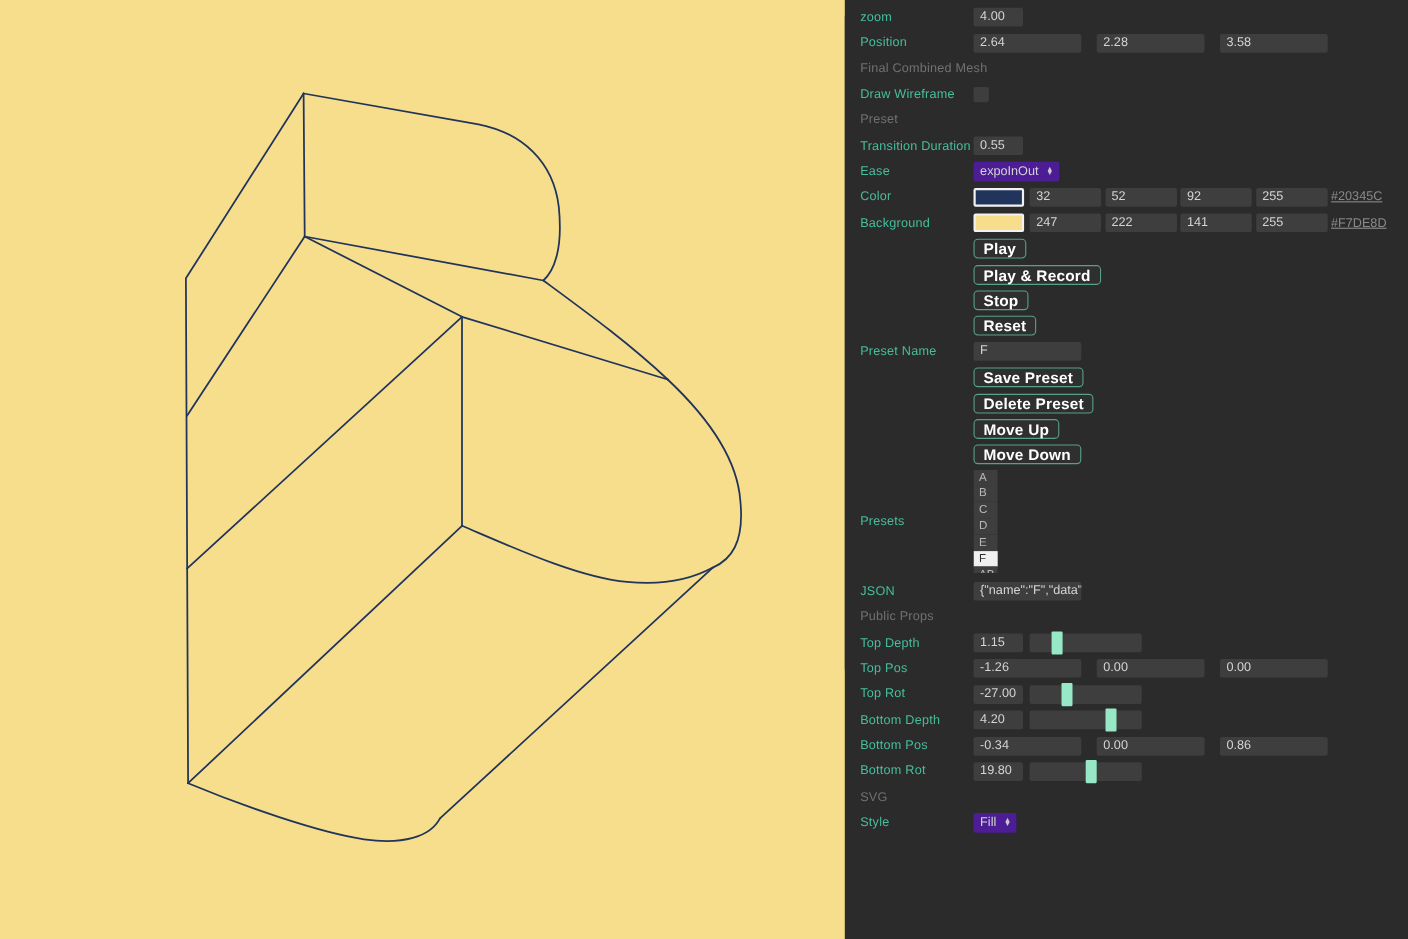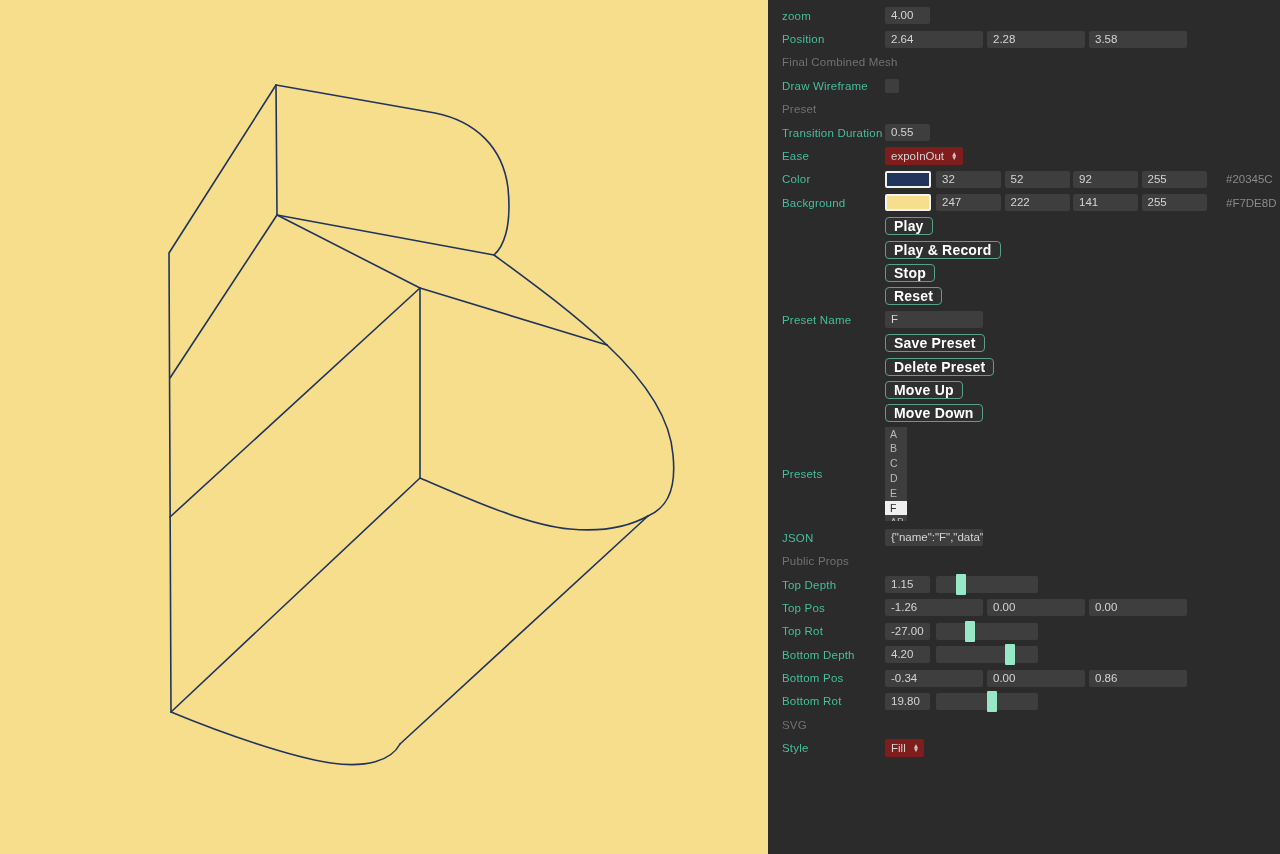"2.64" .w-tri { margin-right: 4px -> 14px }
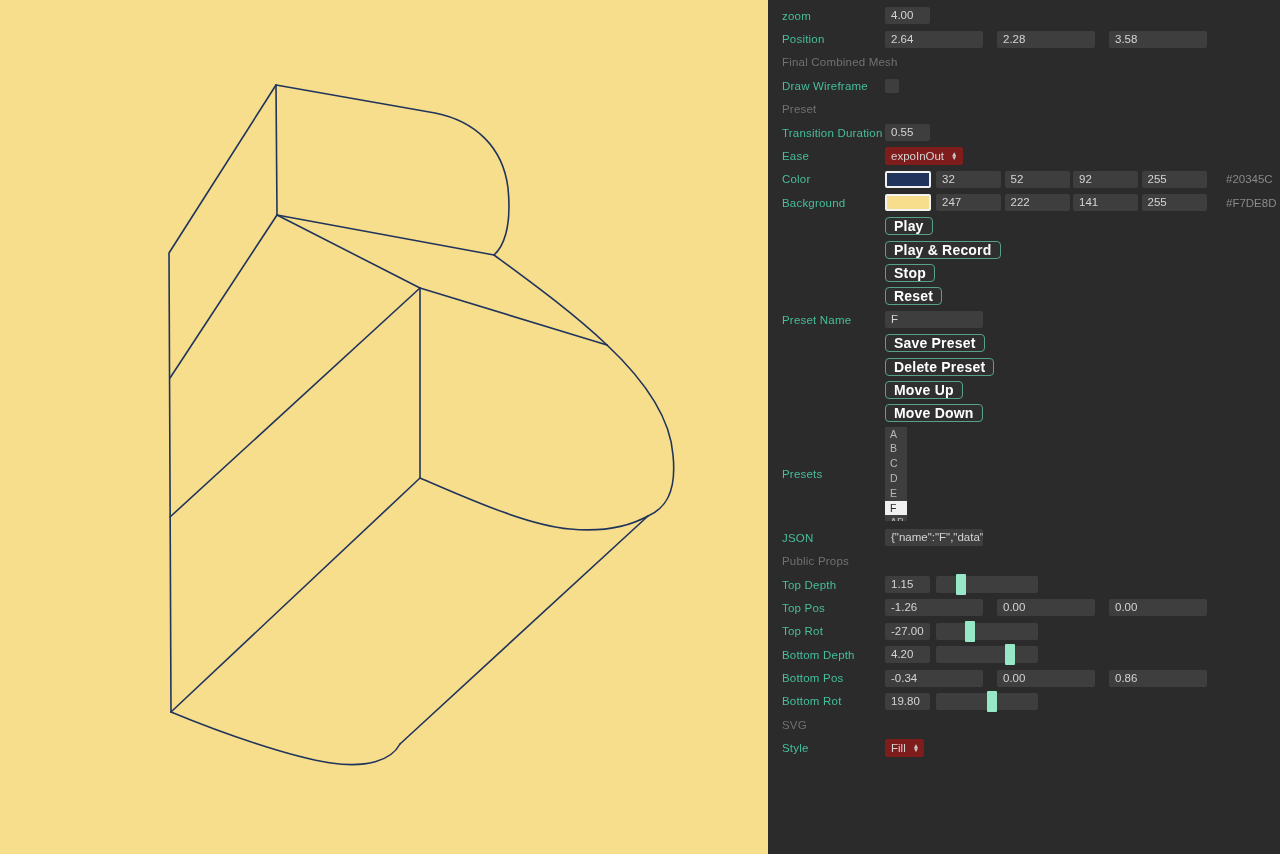"expoInOut" .select { background: #7f1d1d -> #4c1d95 }
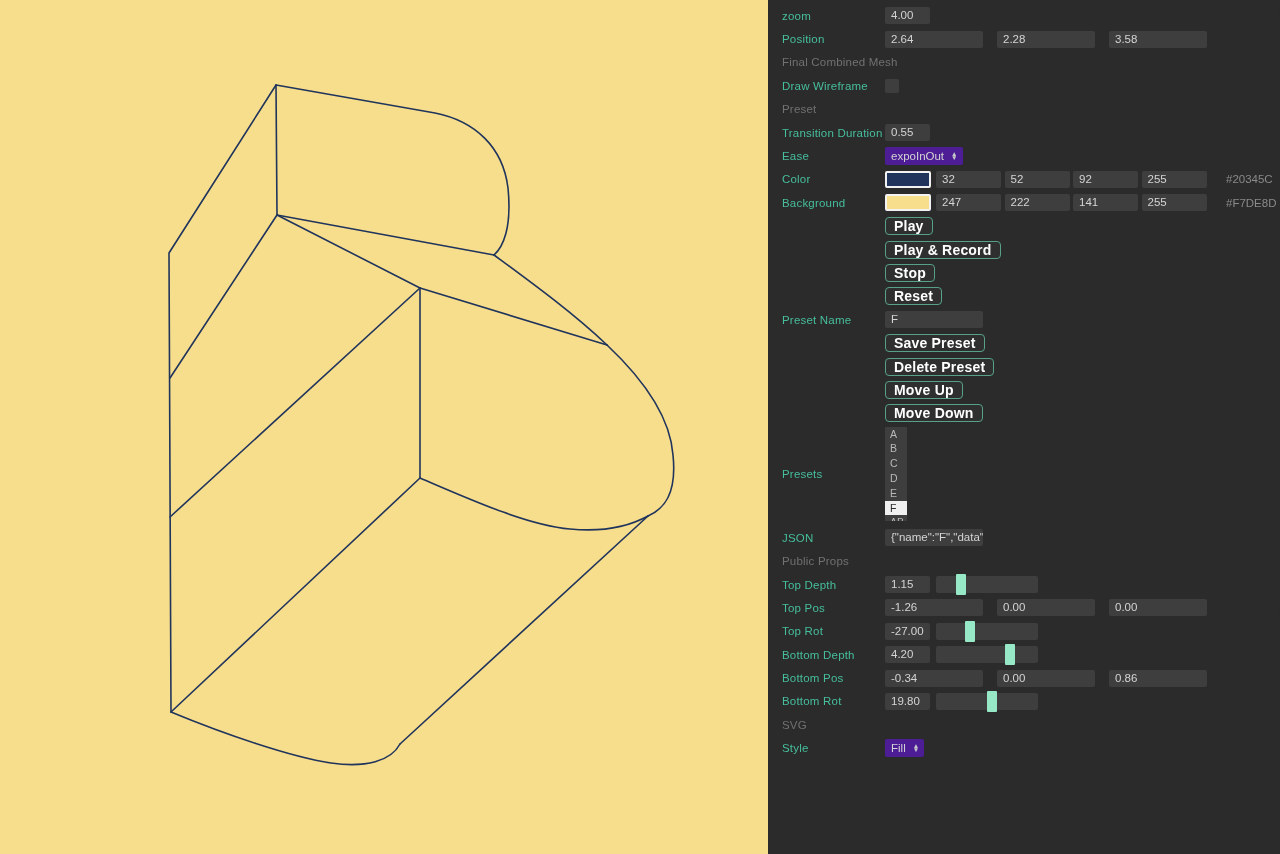"#20345C" .hexlbl { margin-left: 16px -> 0; text-decoration: none -> underline }
